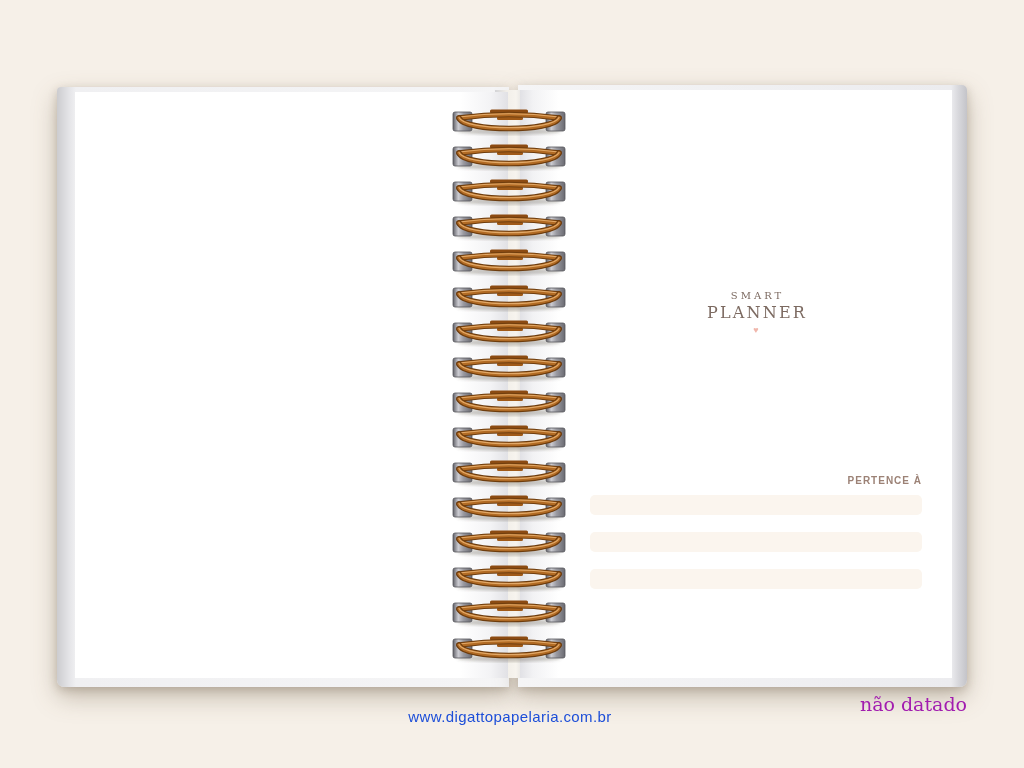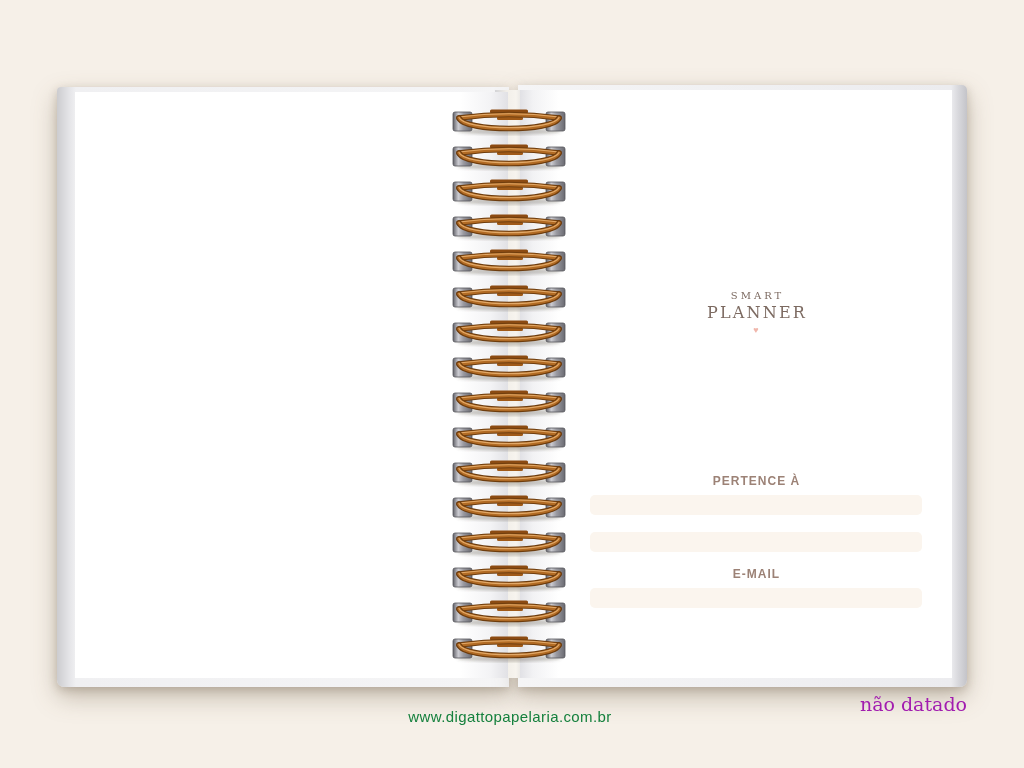"PERTENCE À" .field-label { font-size: 12px -> 10px; text-align: center -> right }
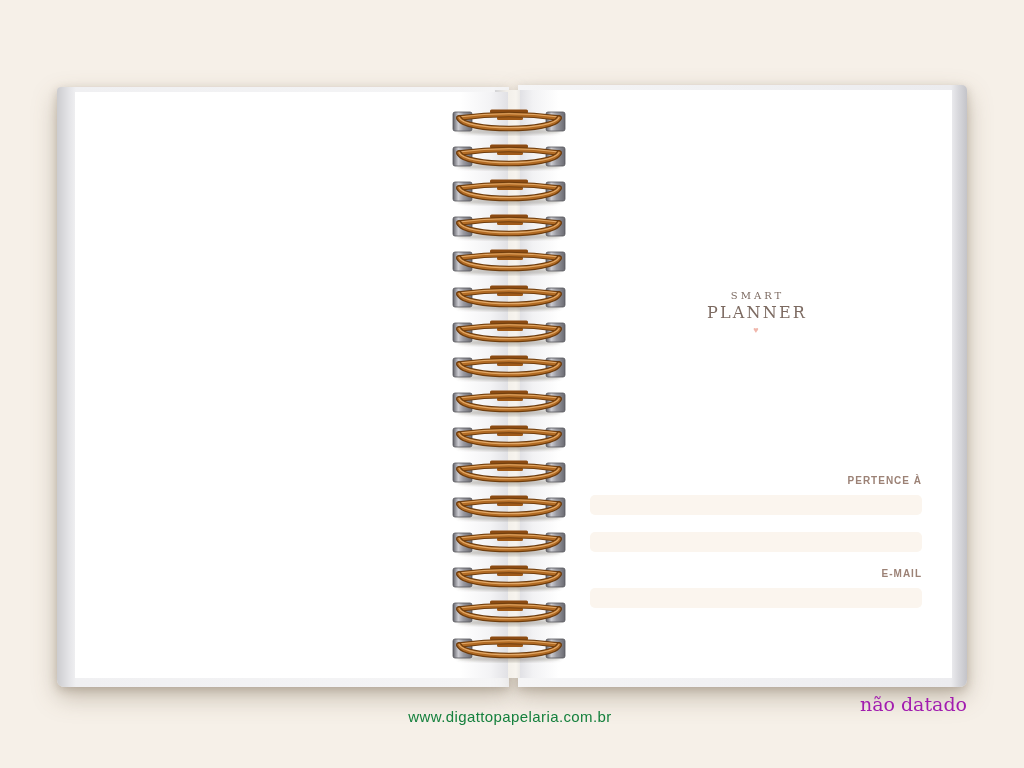"E-MAIL" div.field-label { html: <div>E-MAIL</div> -> none }
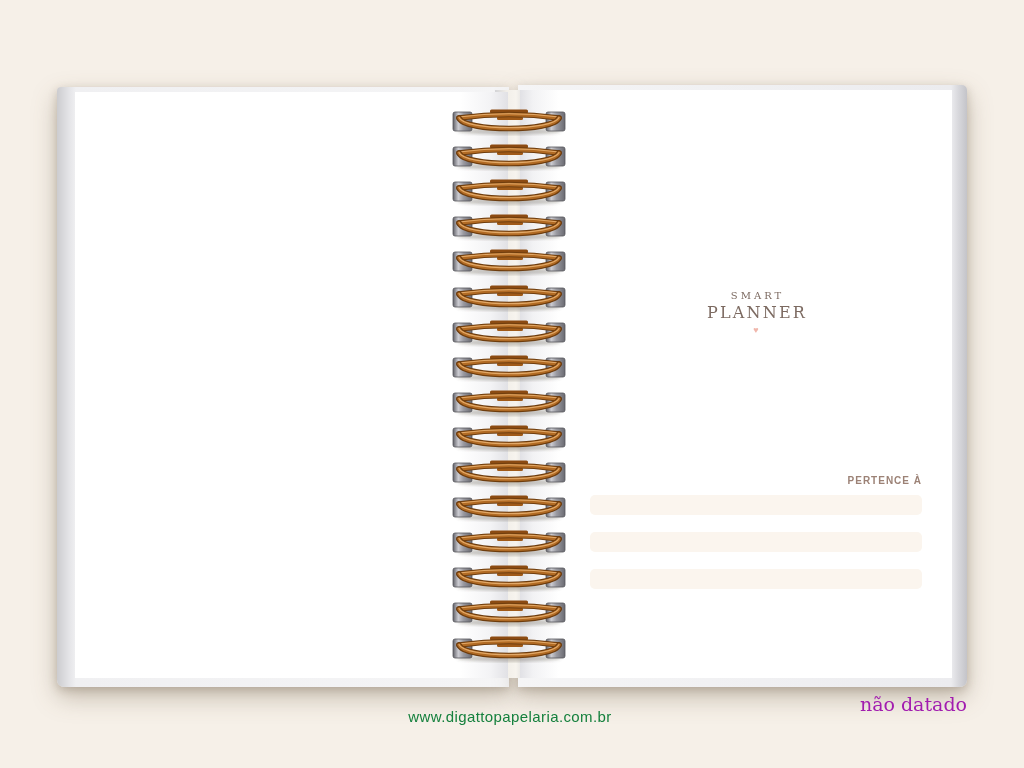"www.digattopapelaria.com.br" .site { color: #15803d -> #1d4ed8 }
